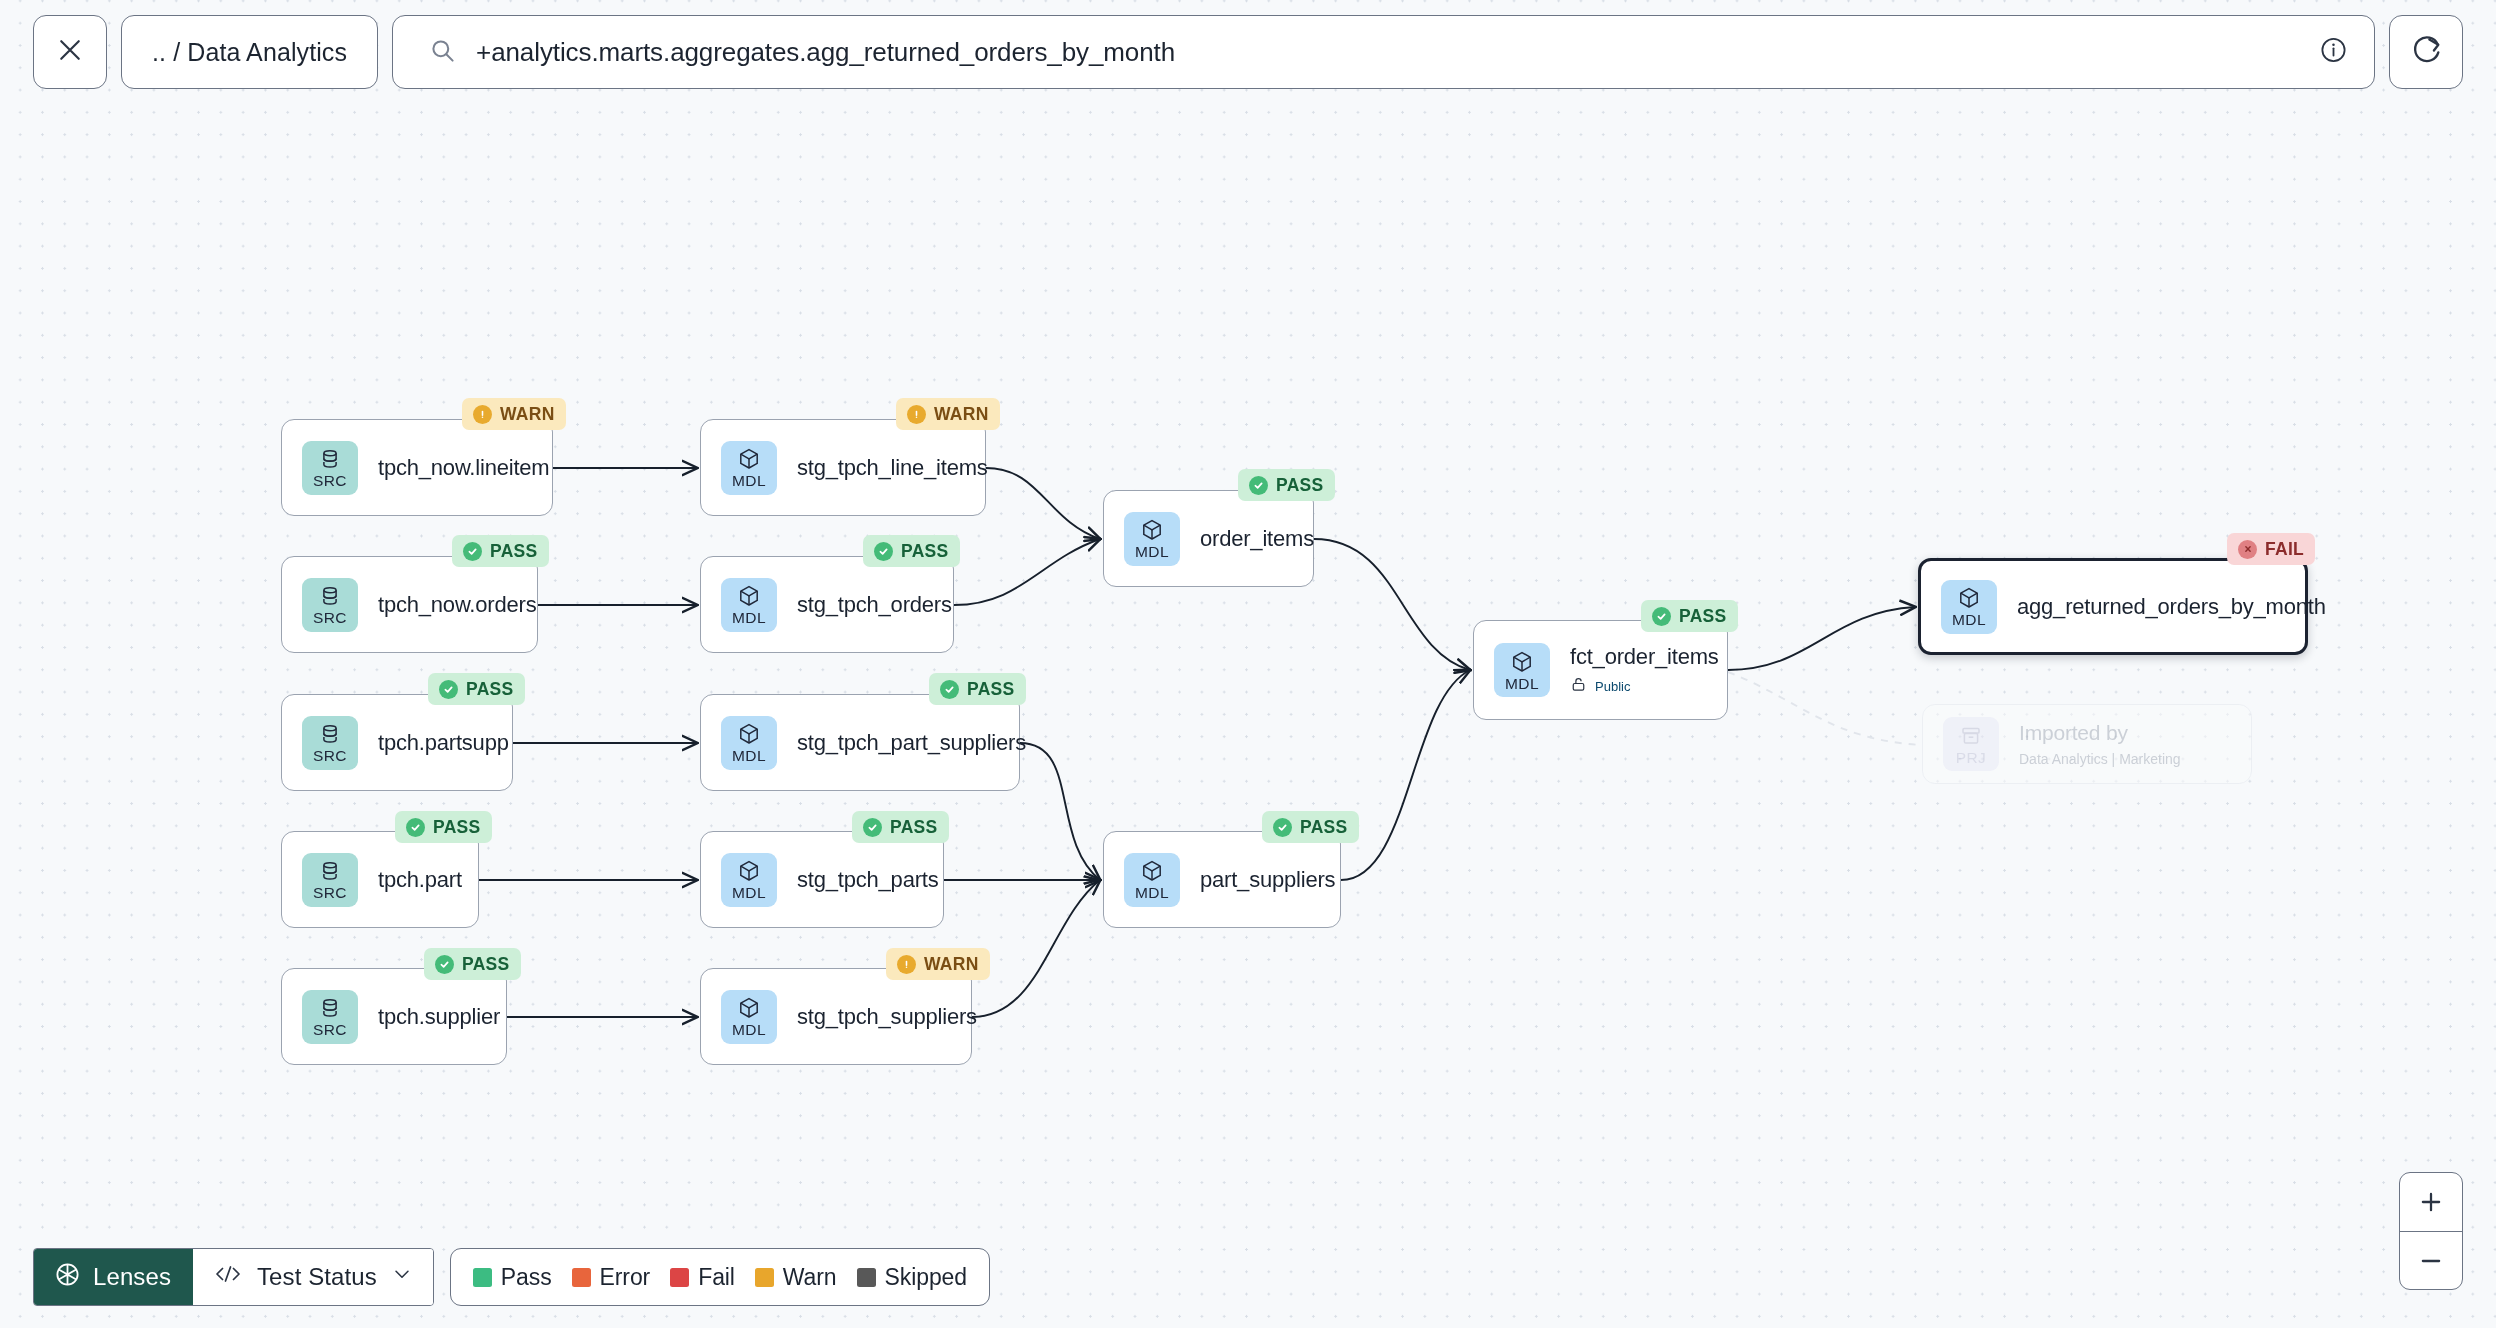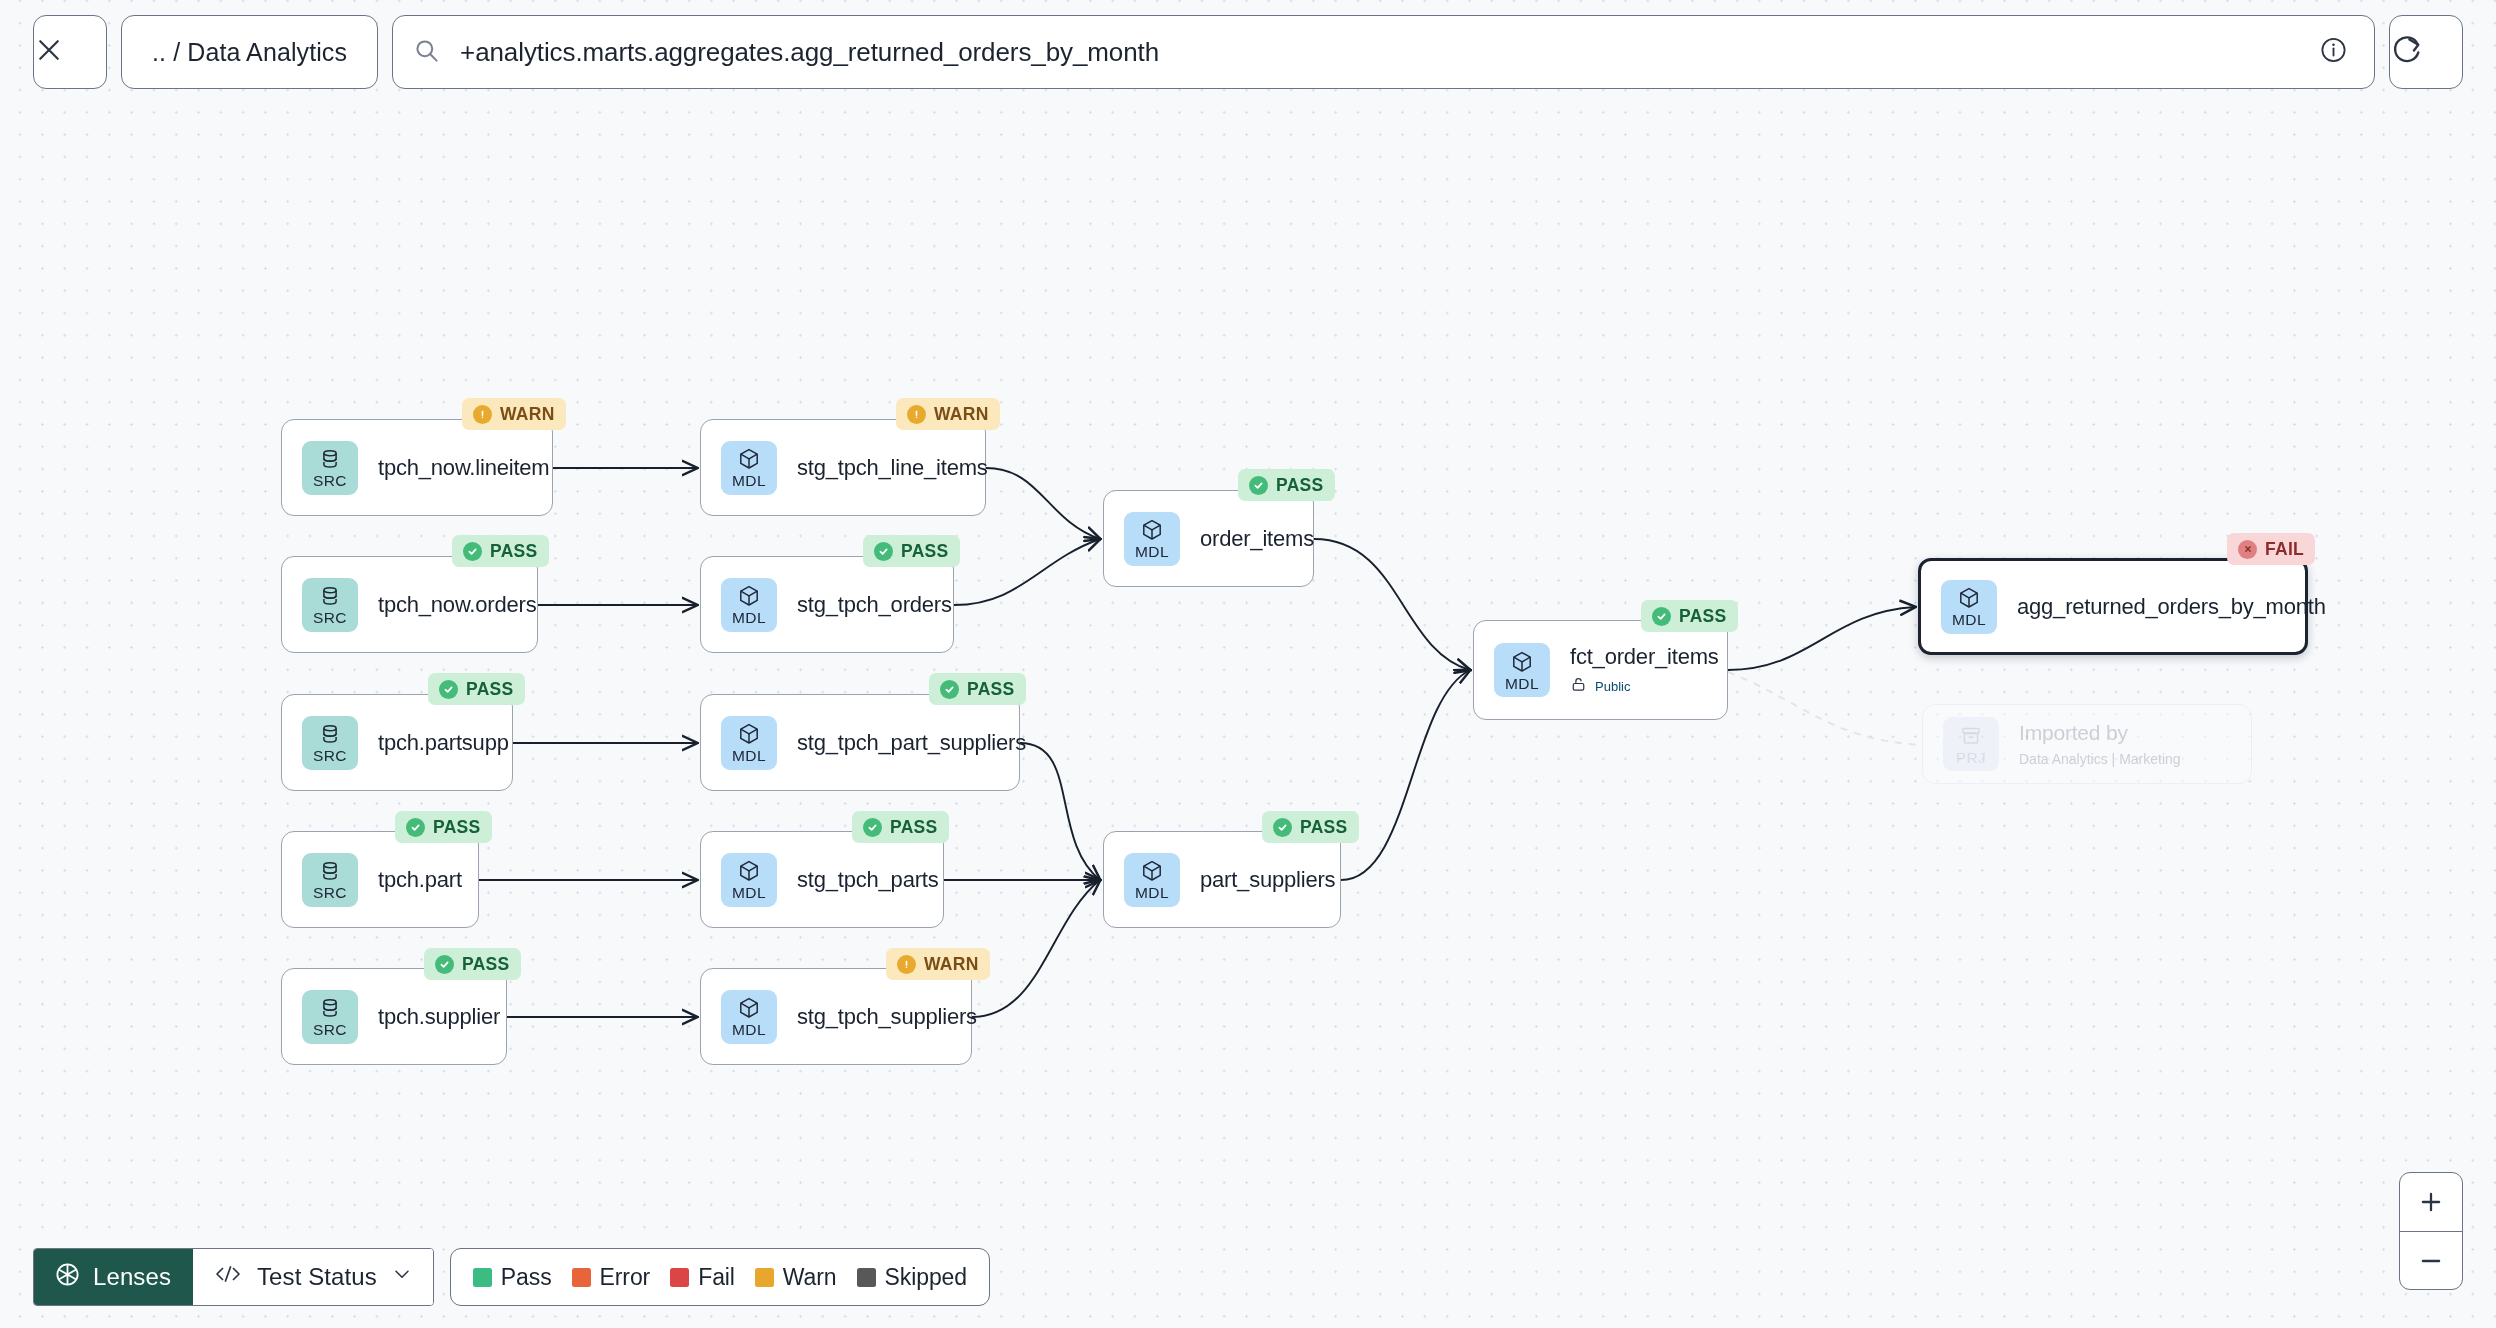".. / Data Analytics" .tb-btn { justify-content: none -> center }
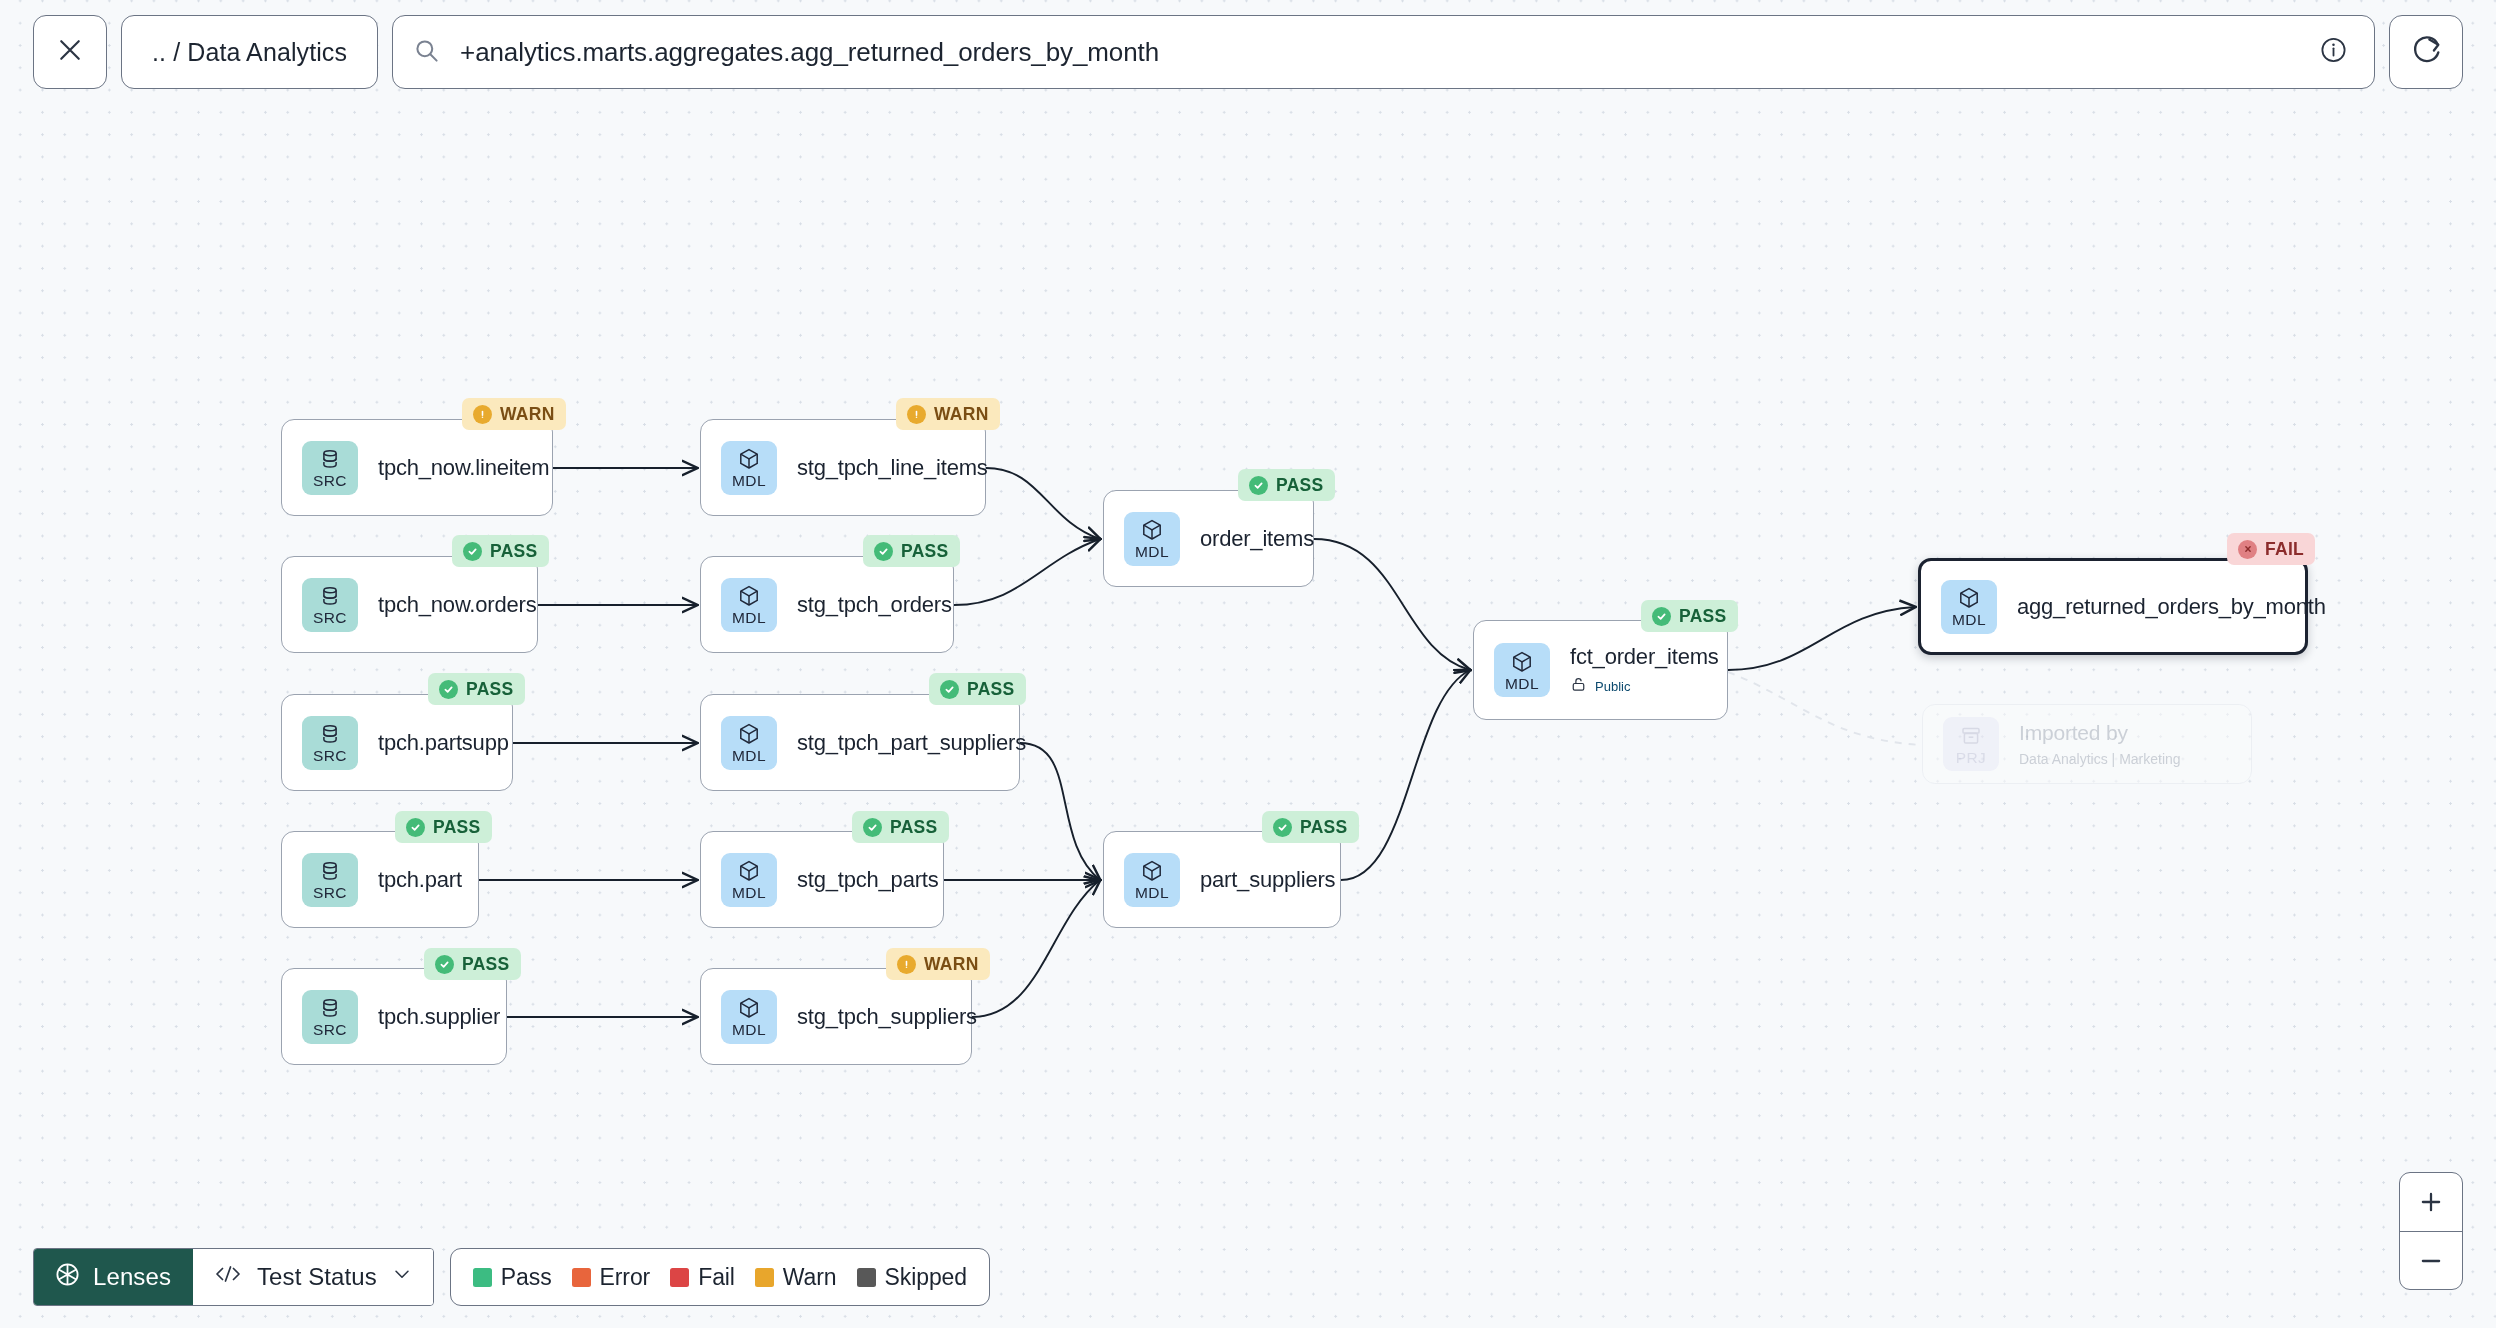"+analytics.marts.aggregates.agg_returned" .tb-search { padding: 0 26px 0 20px -> 0 26px 0 36px }
